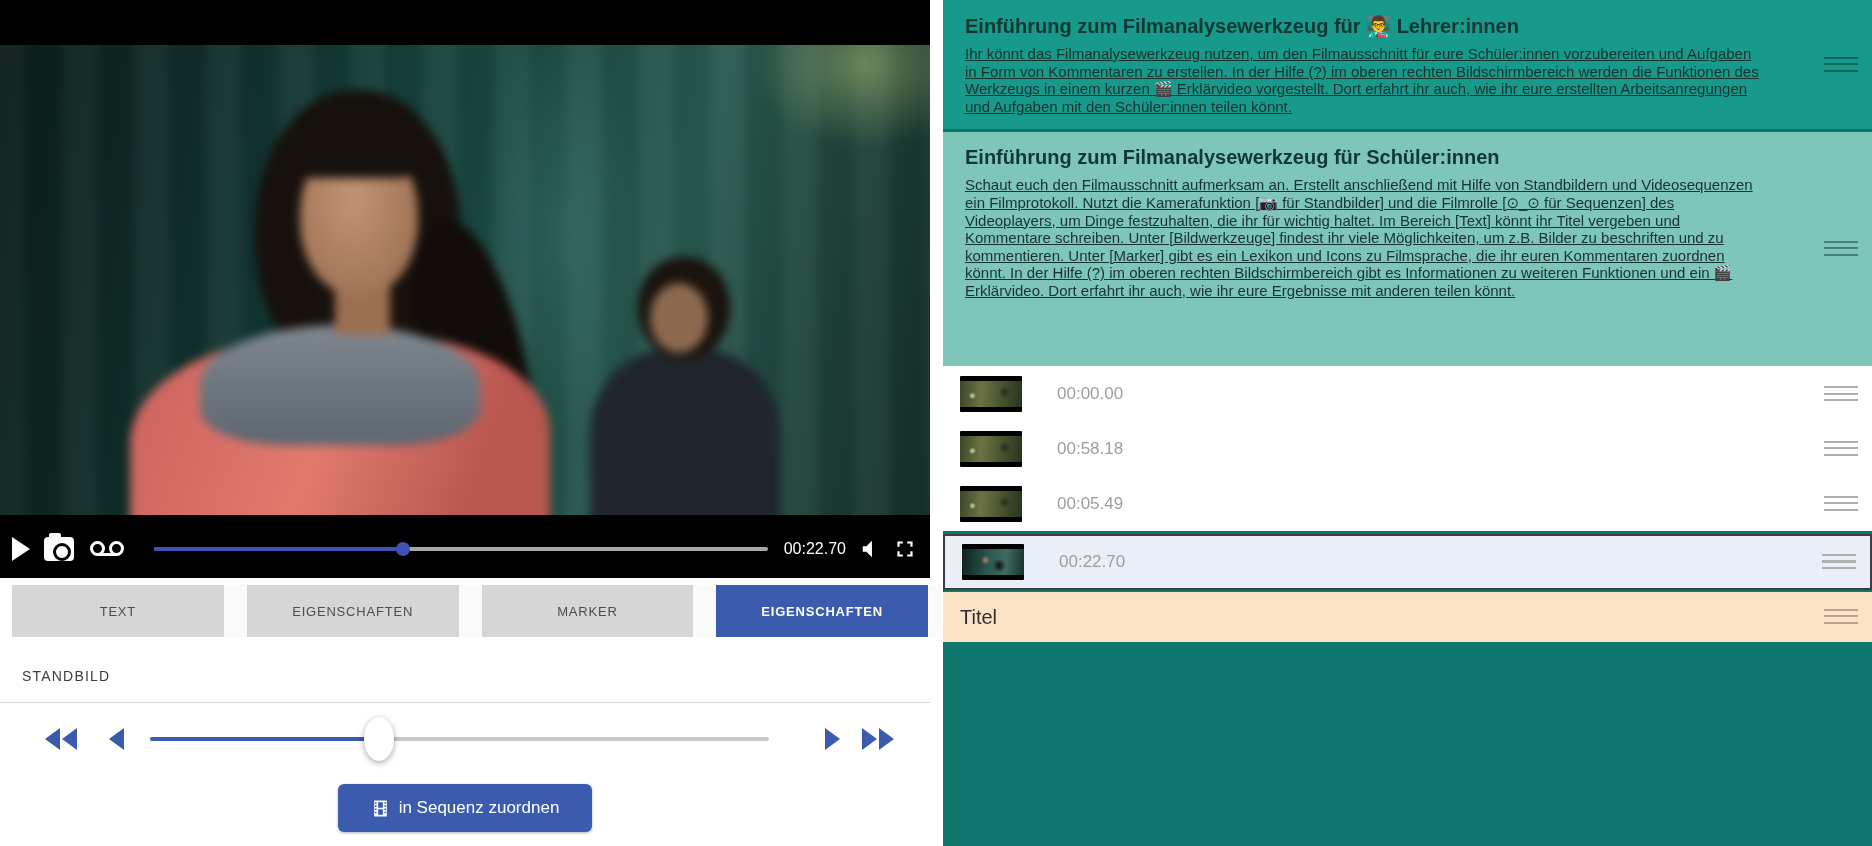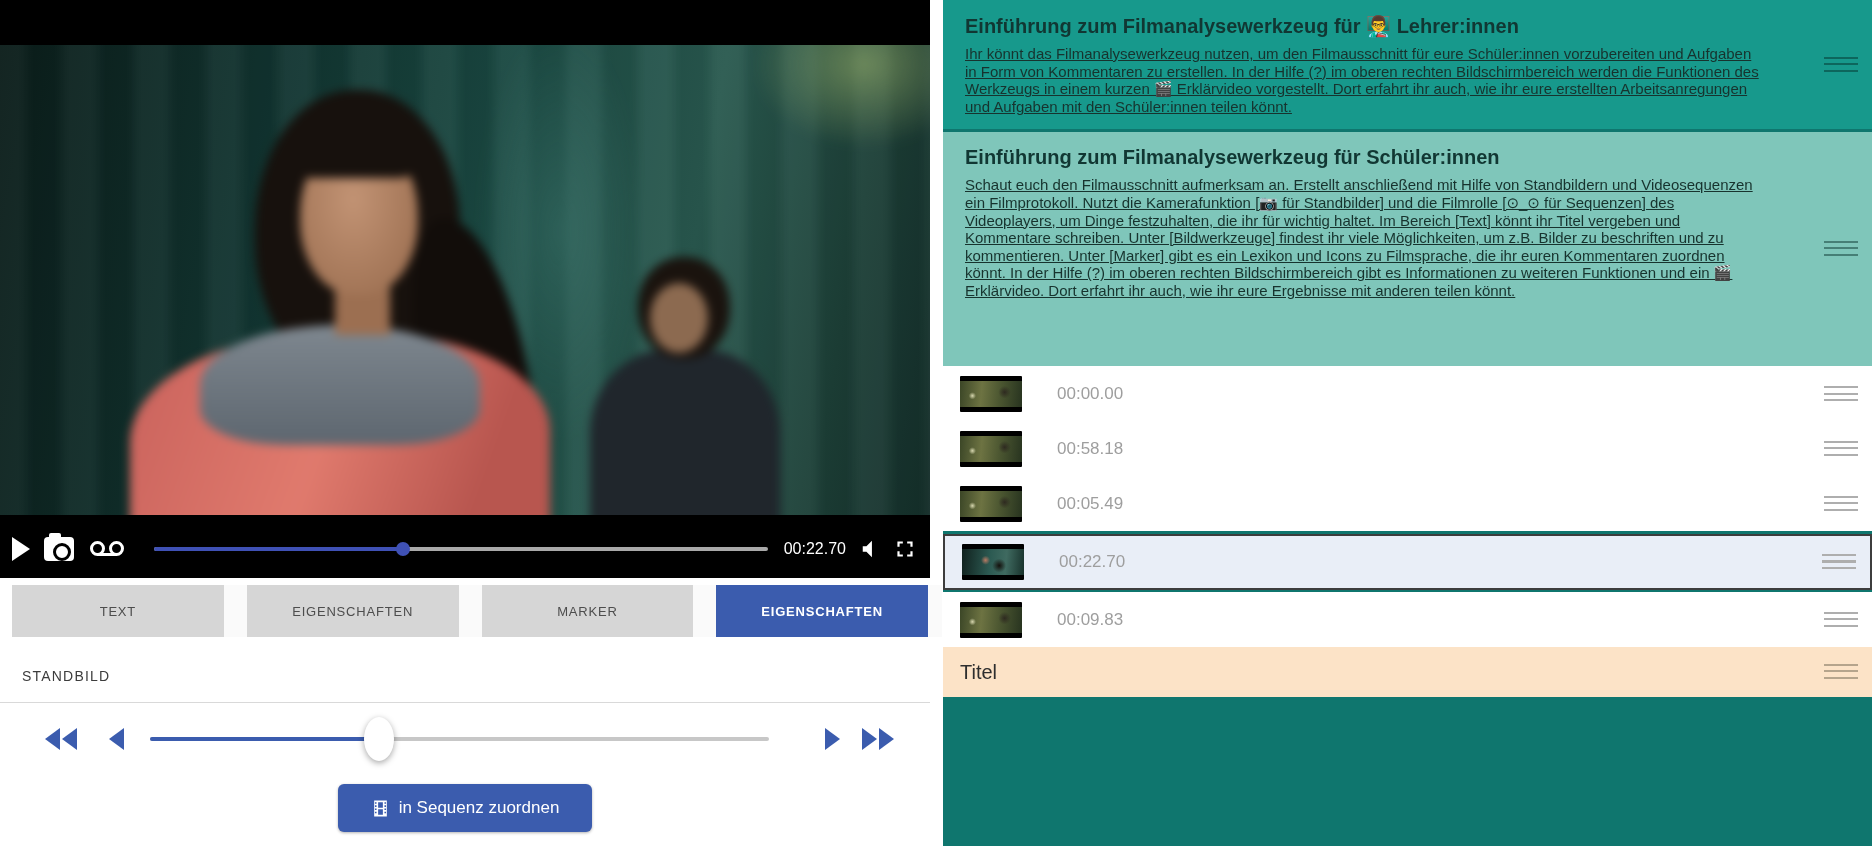"00:09.83" div.trow { html: <div> <div></div> <span>00:09.83</span> <div></div> </div> -> none }
